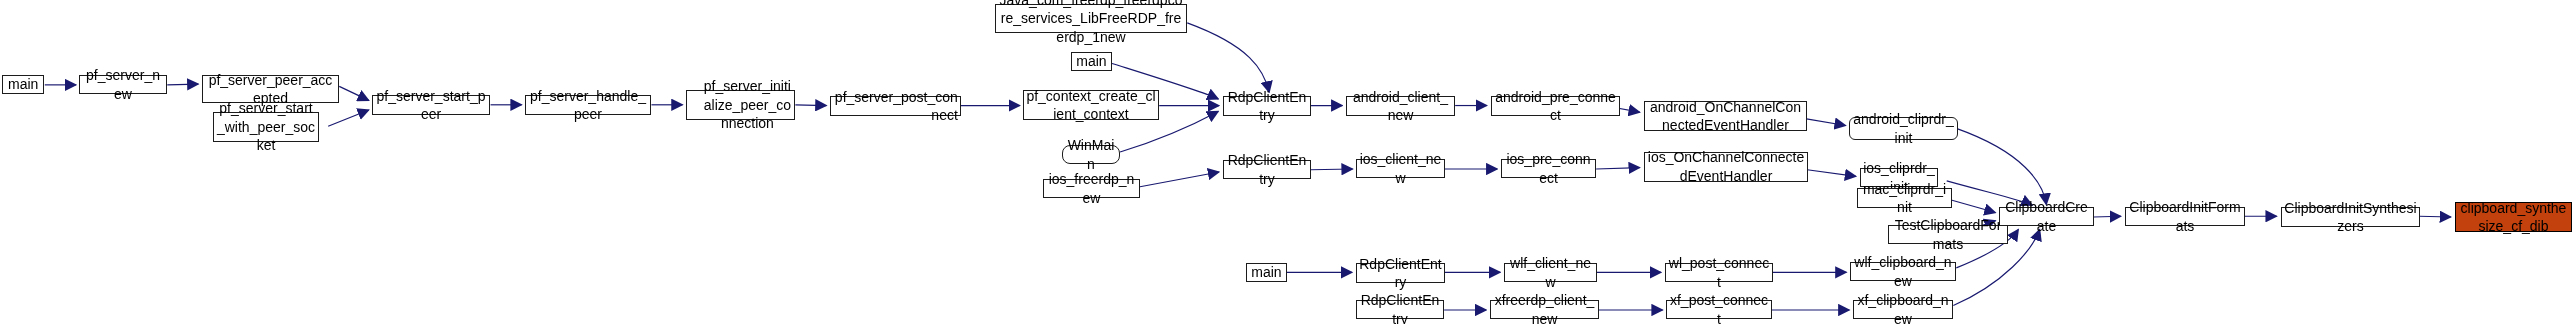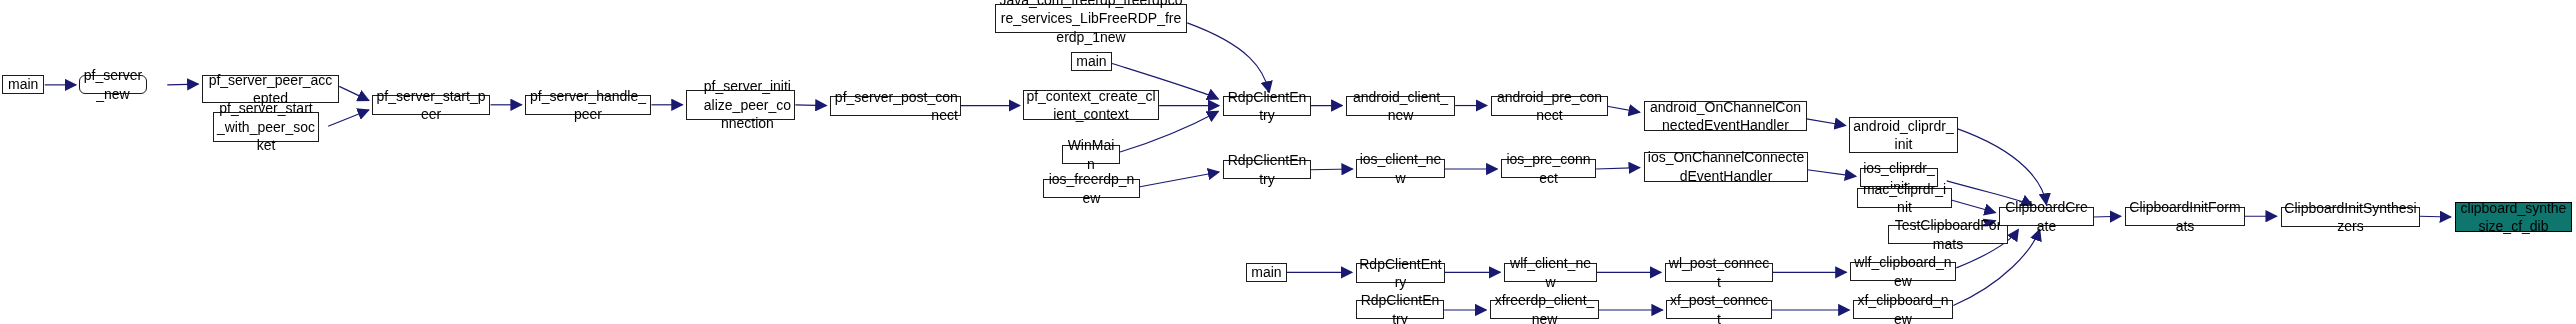"pf_server_new" div.node { border-radius: 6px -> none; width: 68px -> 88px }
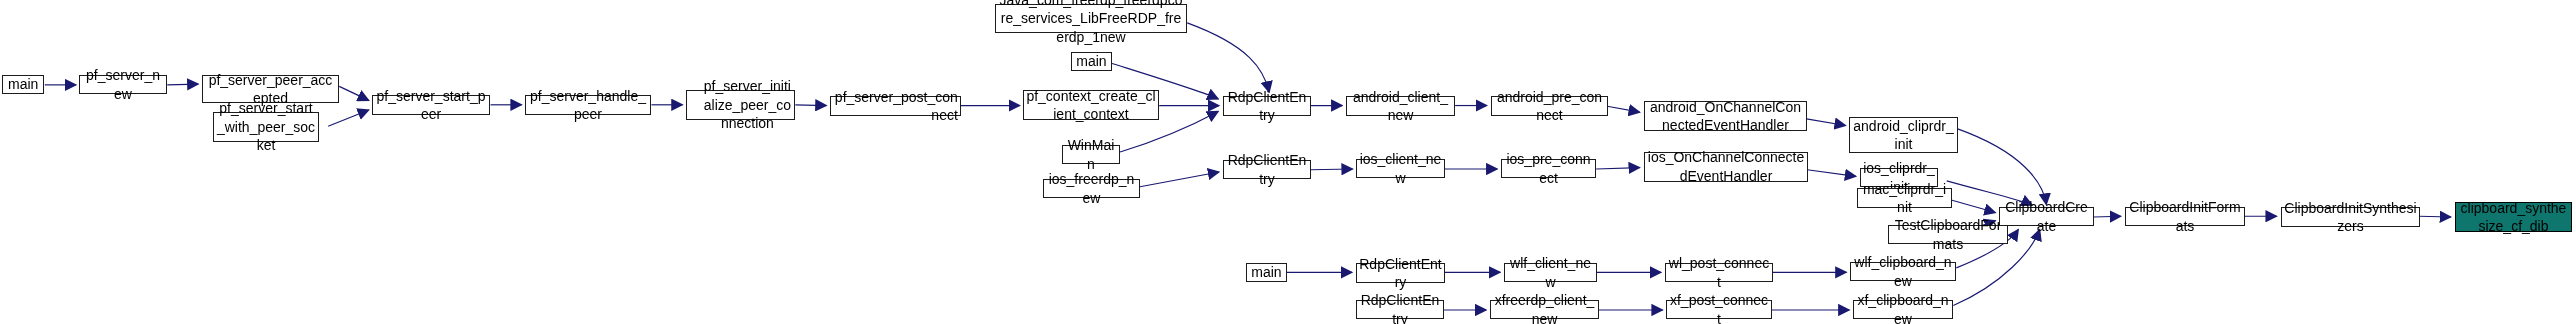"android_pre_connect" div.node { width: 117px -> 129px }
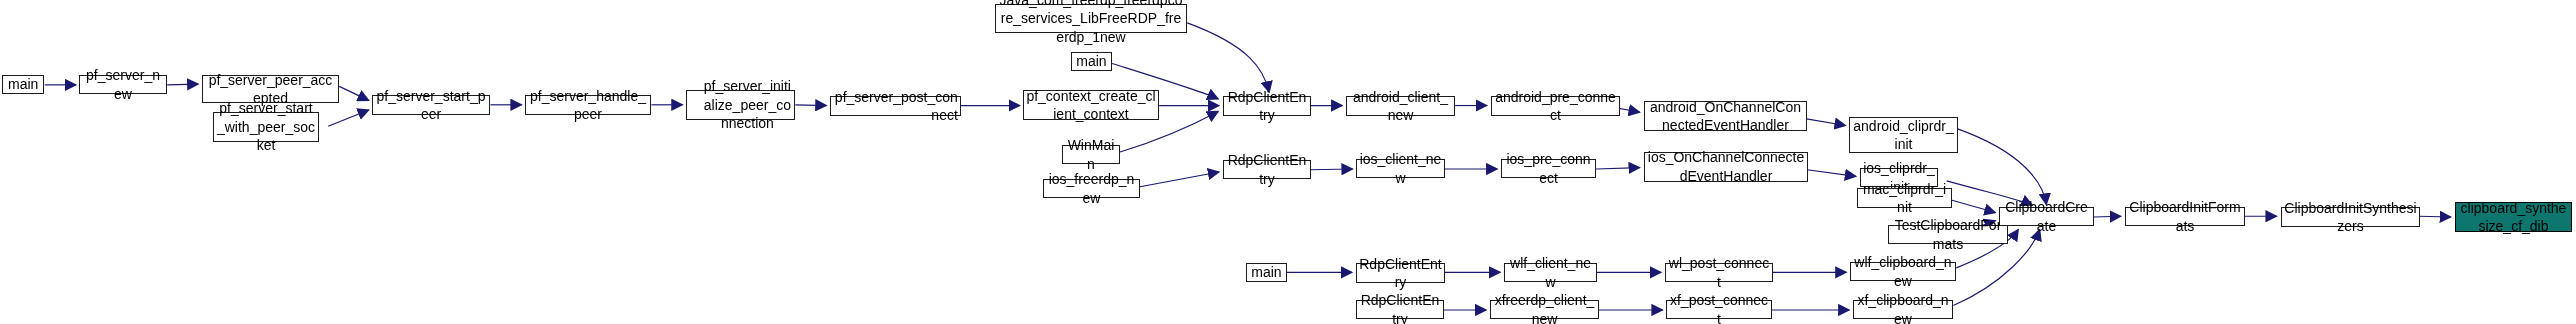"android_cliprdr_init" div.node { border-radius: none -> 6px; height: 36px -> 23px }
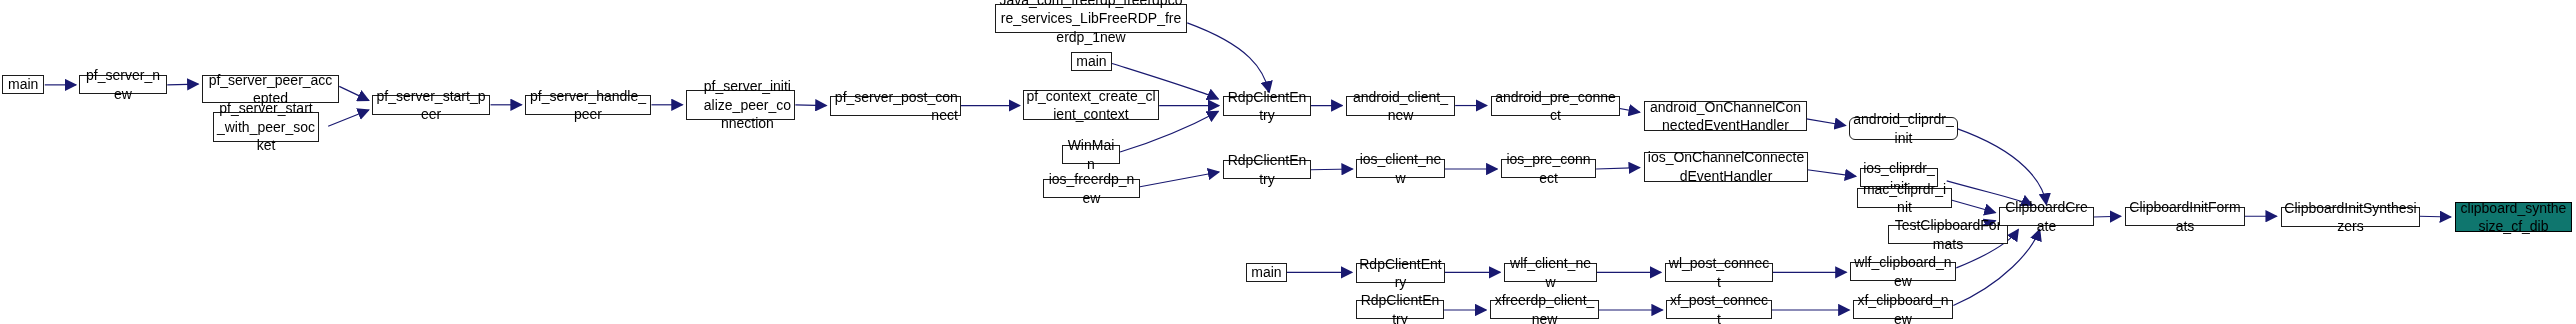"WinMain" div.node { border-radius: none -> 8px }
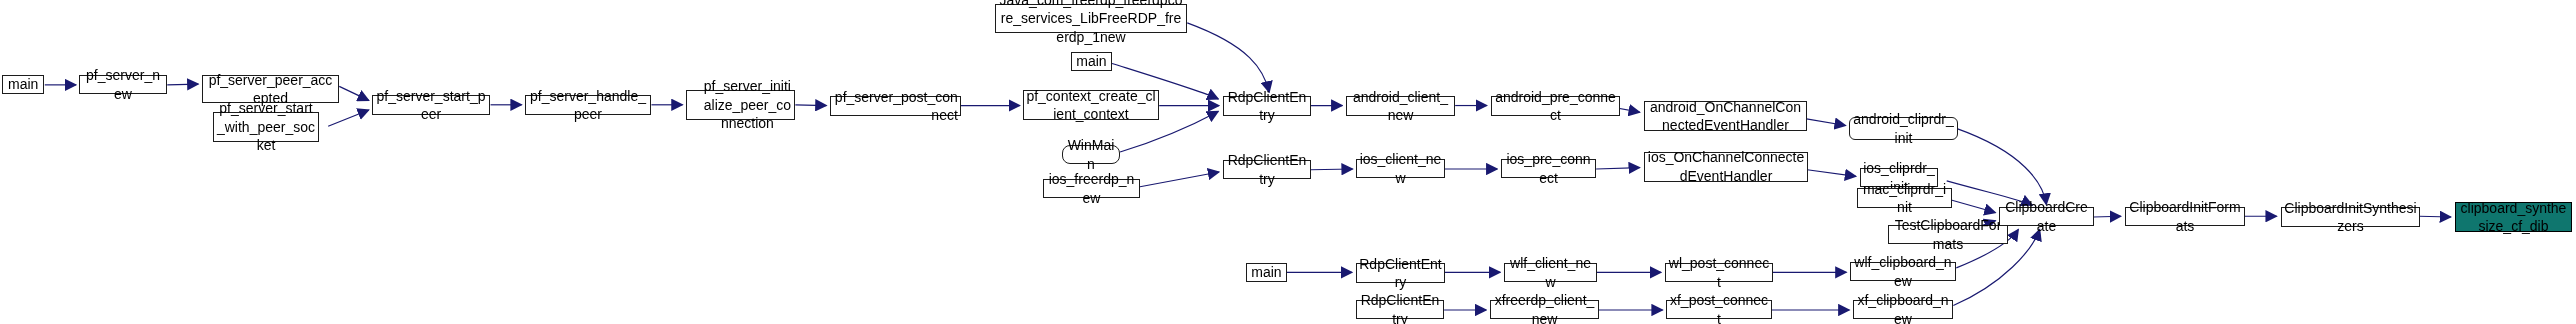"clipboard_synthesize_cf_dib" .node.target { background: #0f766e -> #c2410c }
